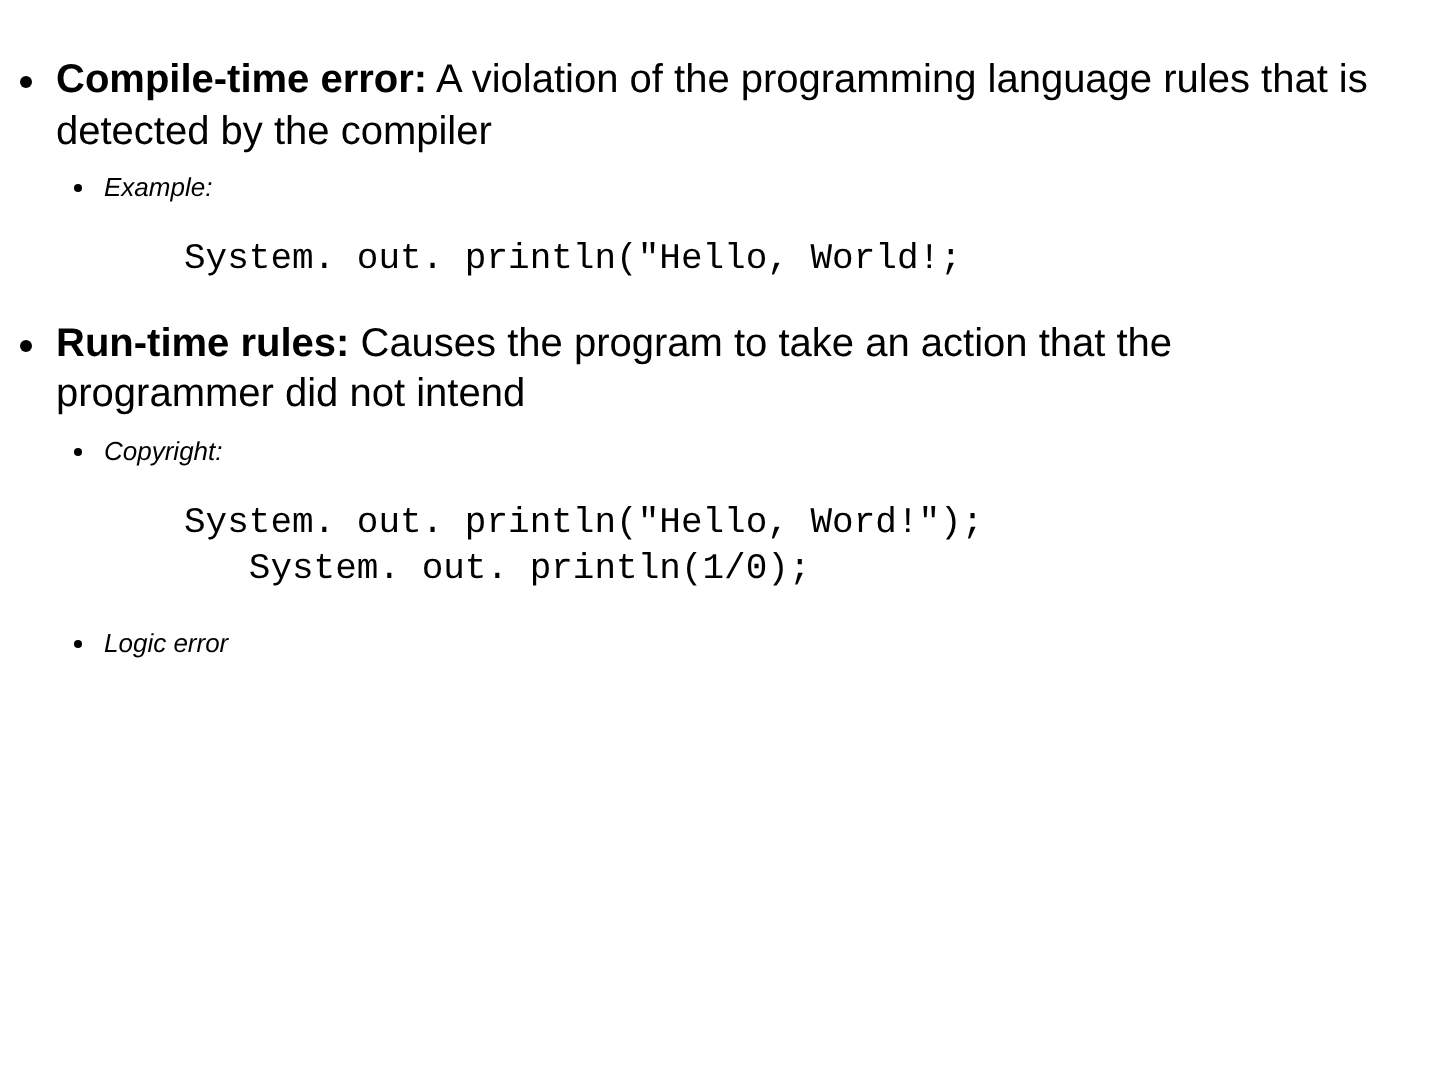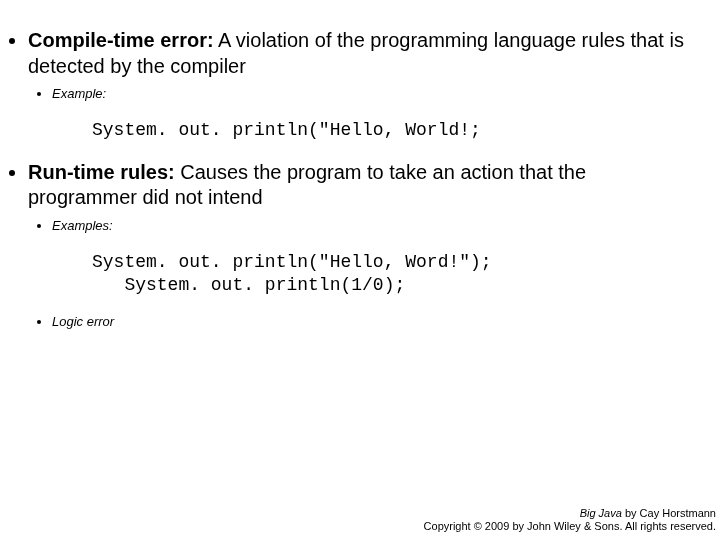"Examples:" li { text: Examples -> Copyright }
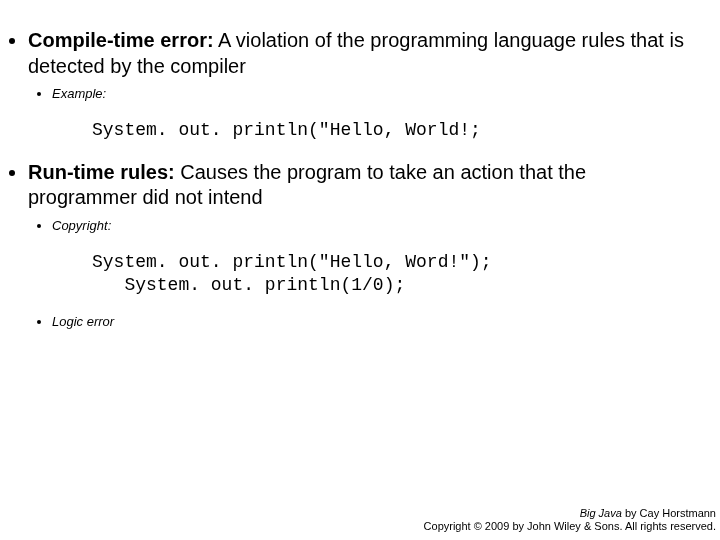"Big Java by Cay Horstmann" div.footer { html: <div> <div> <span>Big Java</span><span> by Cay Horstmann</span> </div> <div>Copyright © 2009 by John Wiley &amp; Sons. All rights reserved.</div> </div> -> none }
